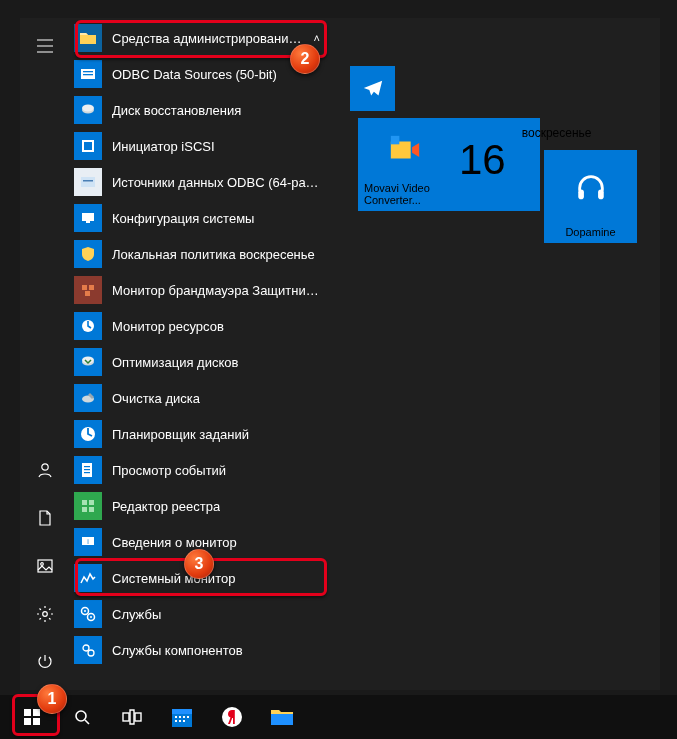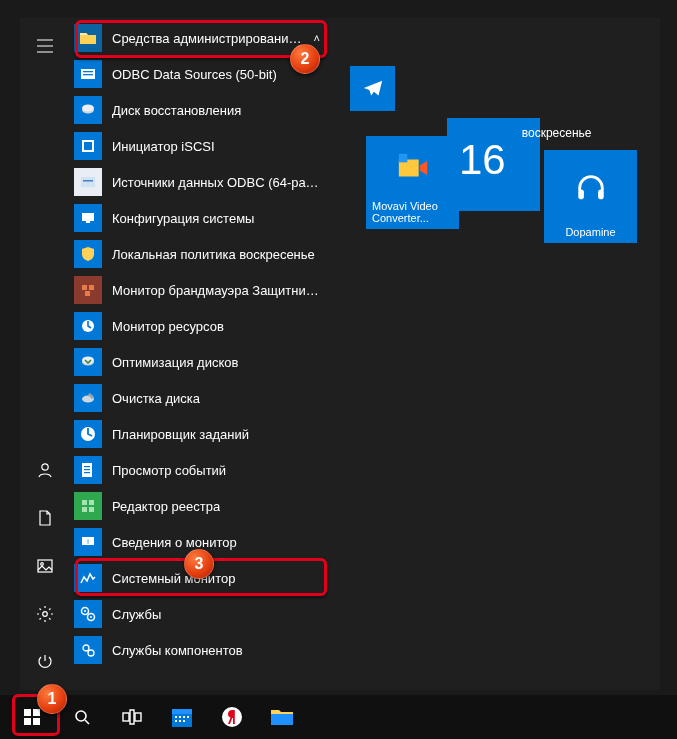"16" .tile { color: #ffffff -> #000000 }
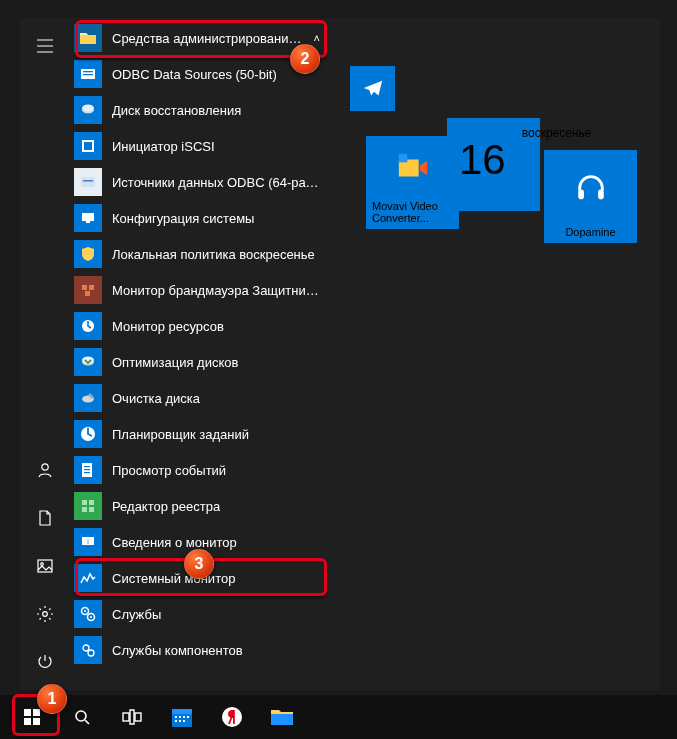"Movavi Video Converter..." div.tile { left: 38px -> 30px; margin-top: 18px -> none }
